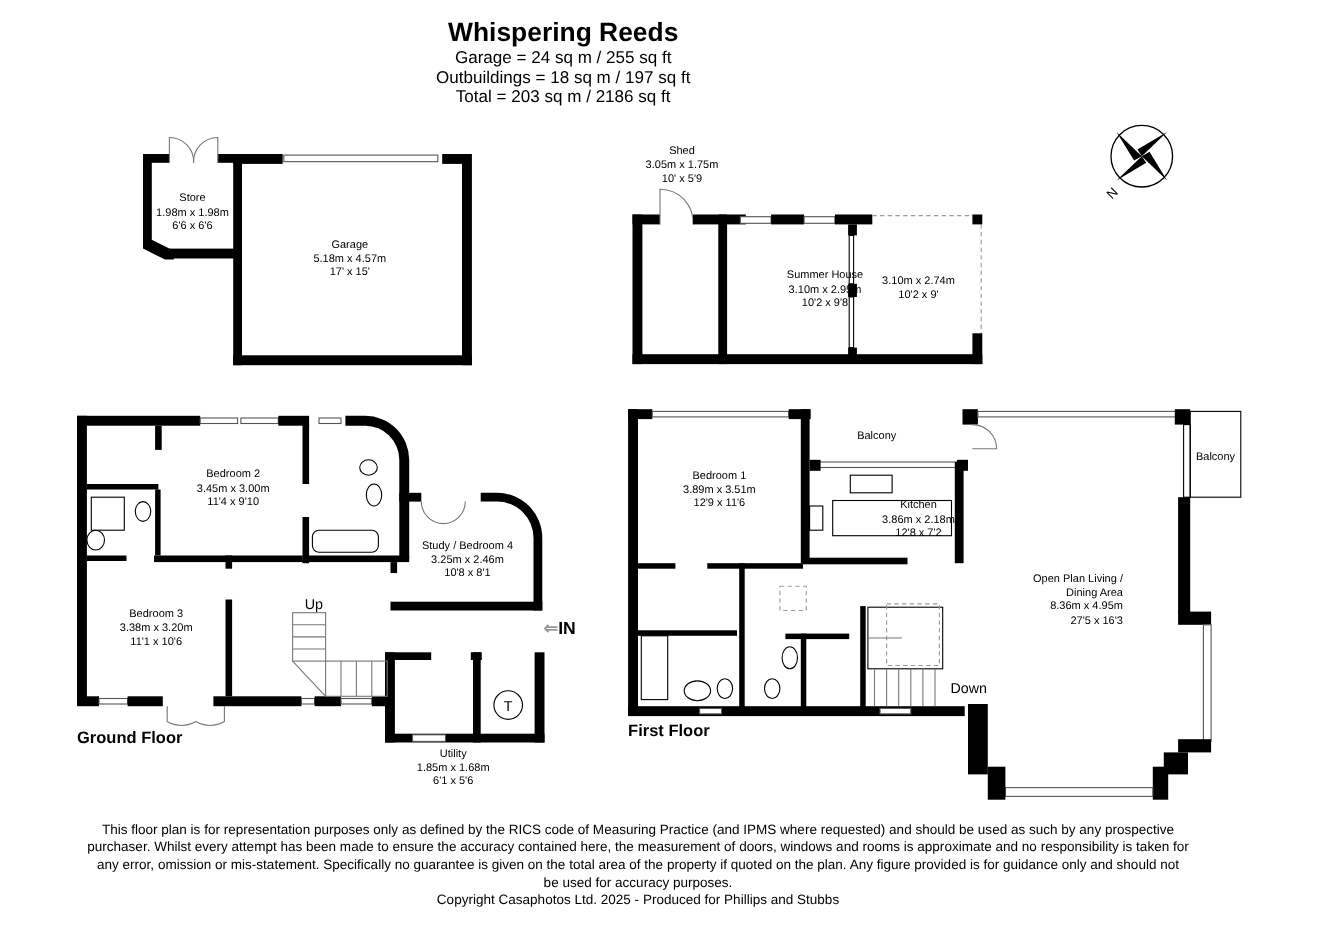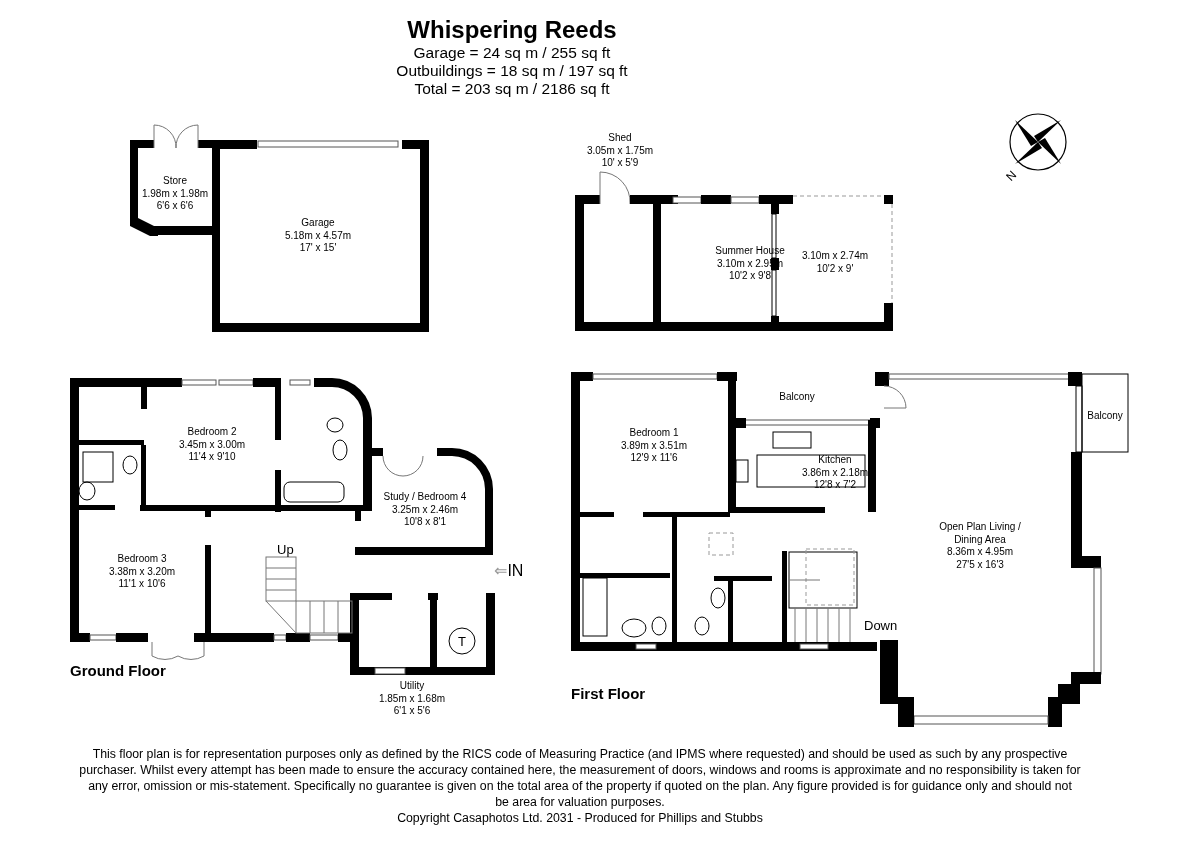"Open Plan Living /" div.room-label { text-align: none -> right }
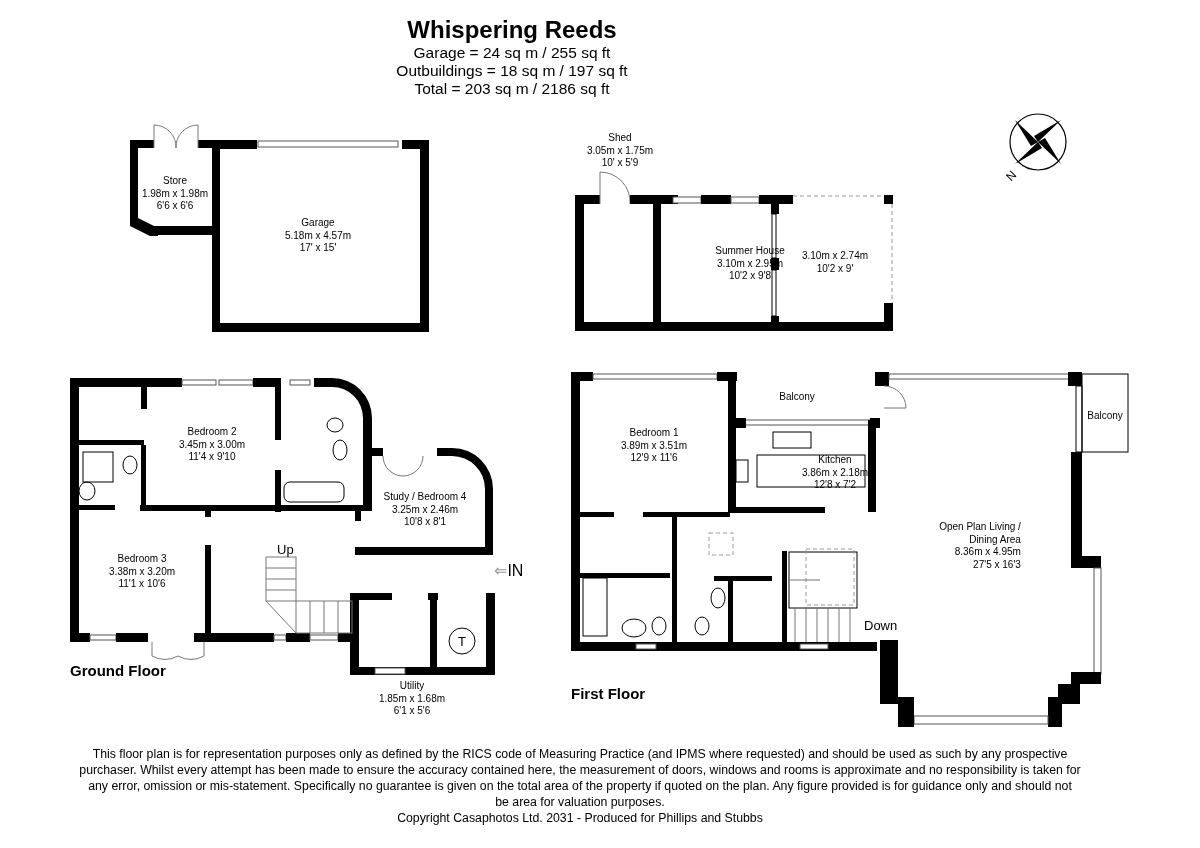"⇐IN" div.in-label { font-weight: none -> bold }
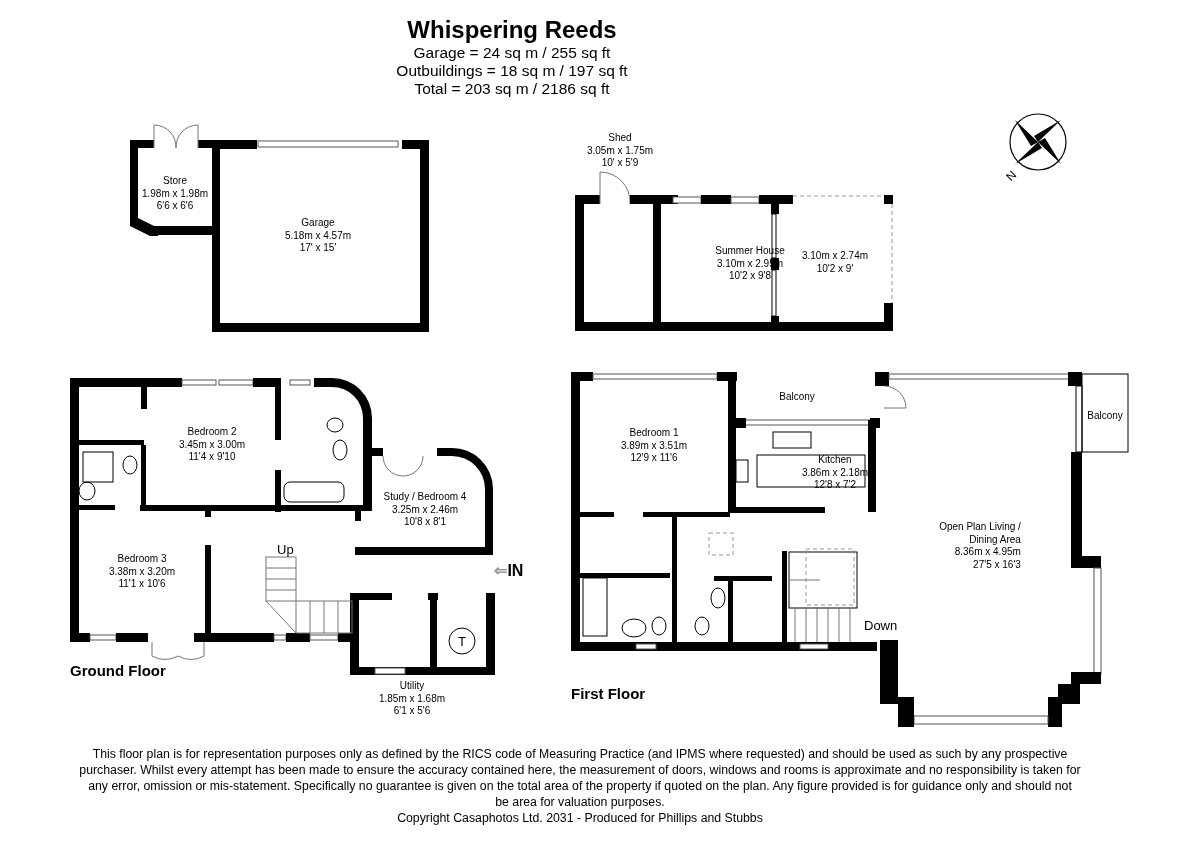"First Floor" div.floor-label { margin-top: 29px -> none }
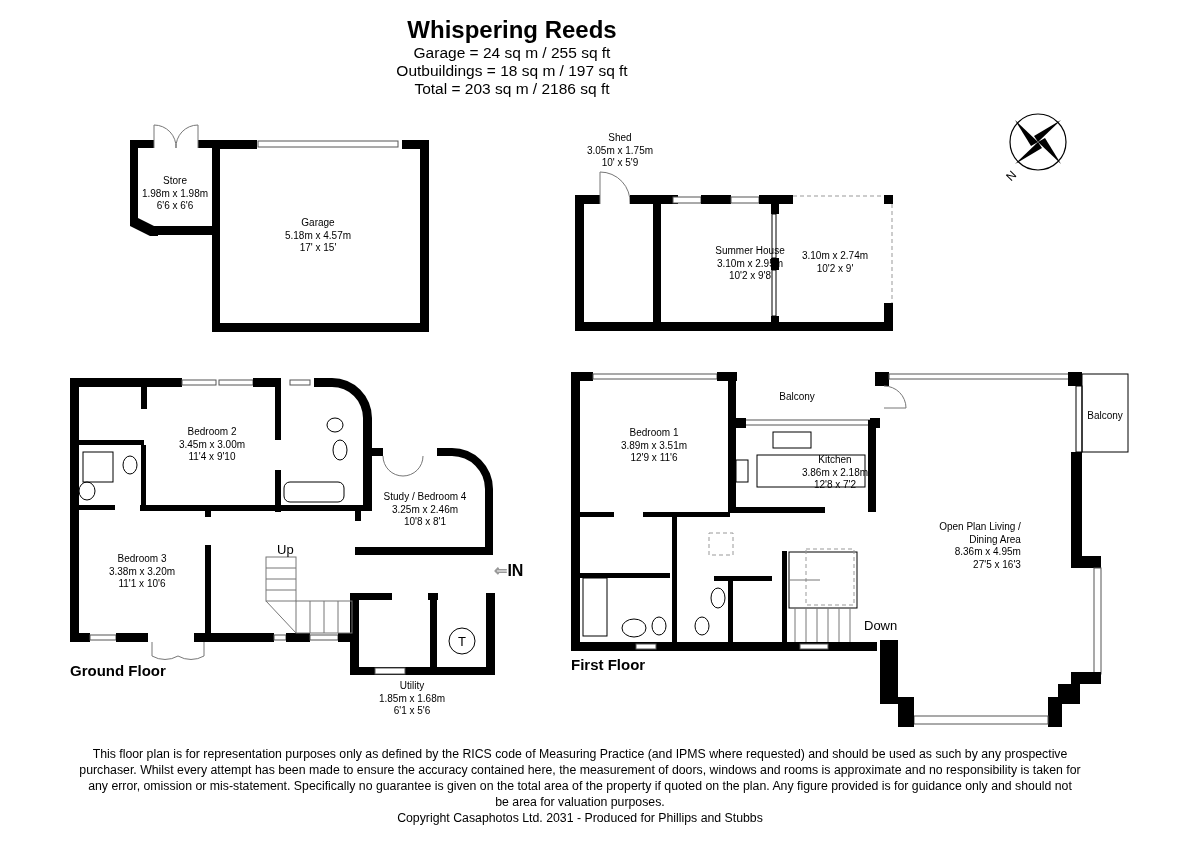"be area for valuation purposes." p { text: area for valuation -> used for accuracy }
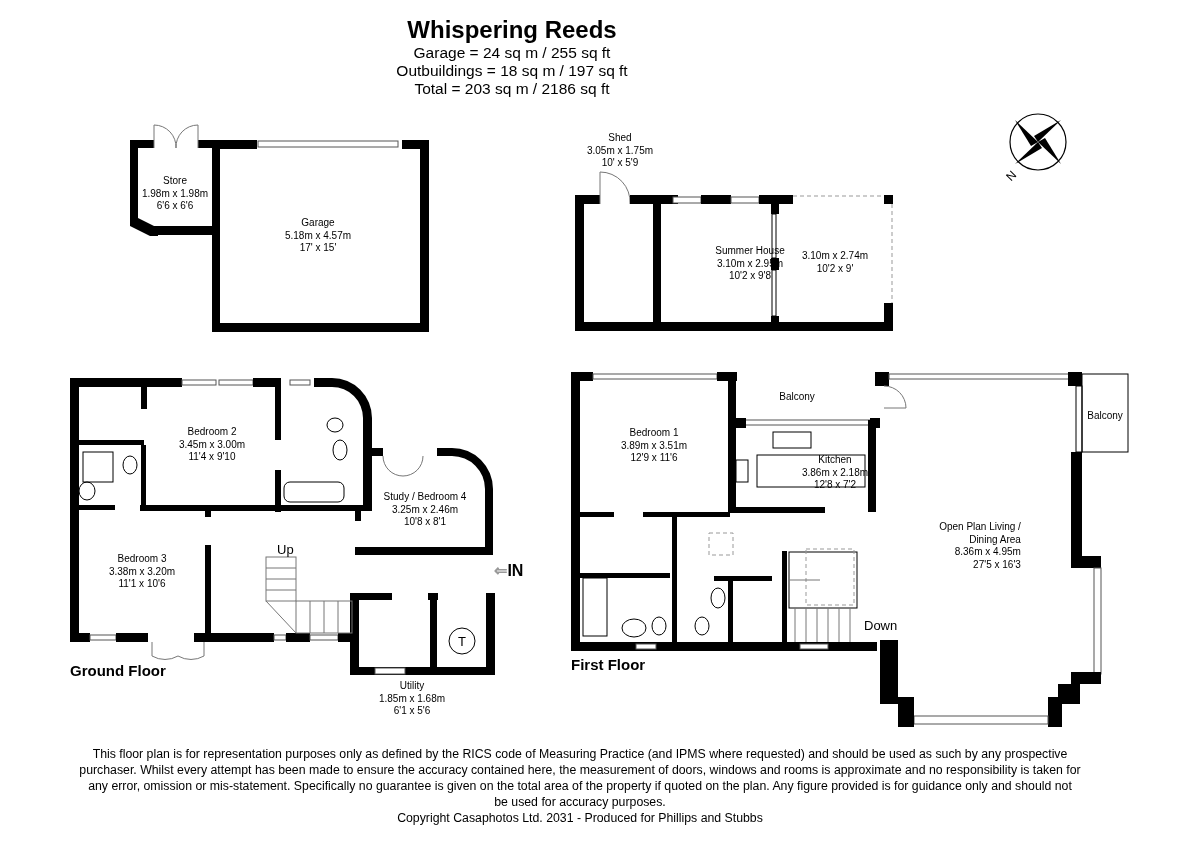"Copyright Casaphotos Ltd. 2031 -" p { text: 2031 -> 2025 }
